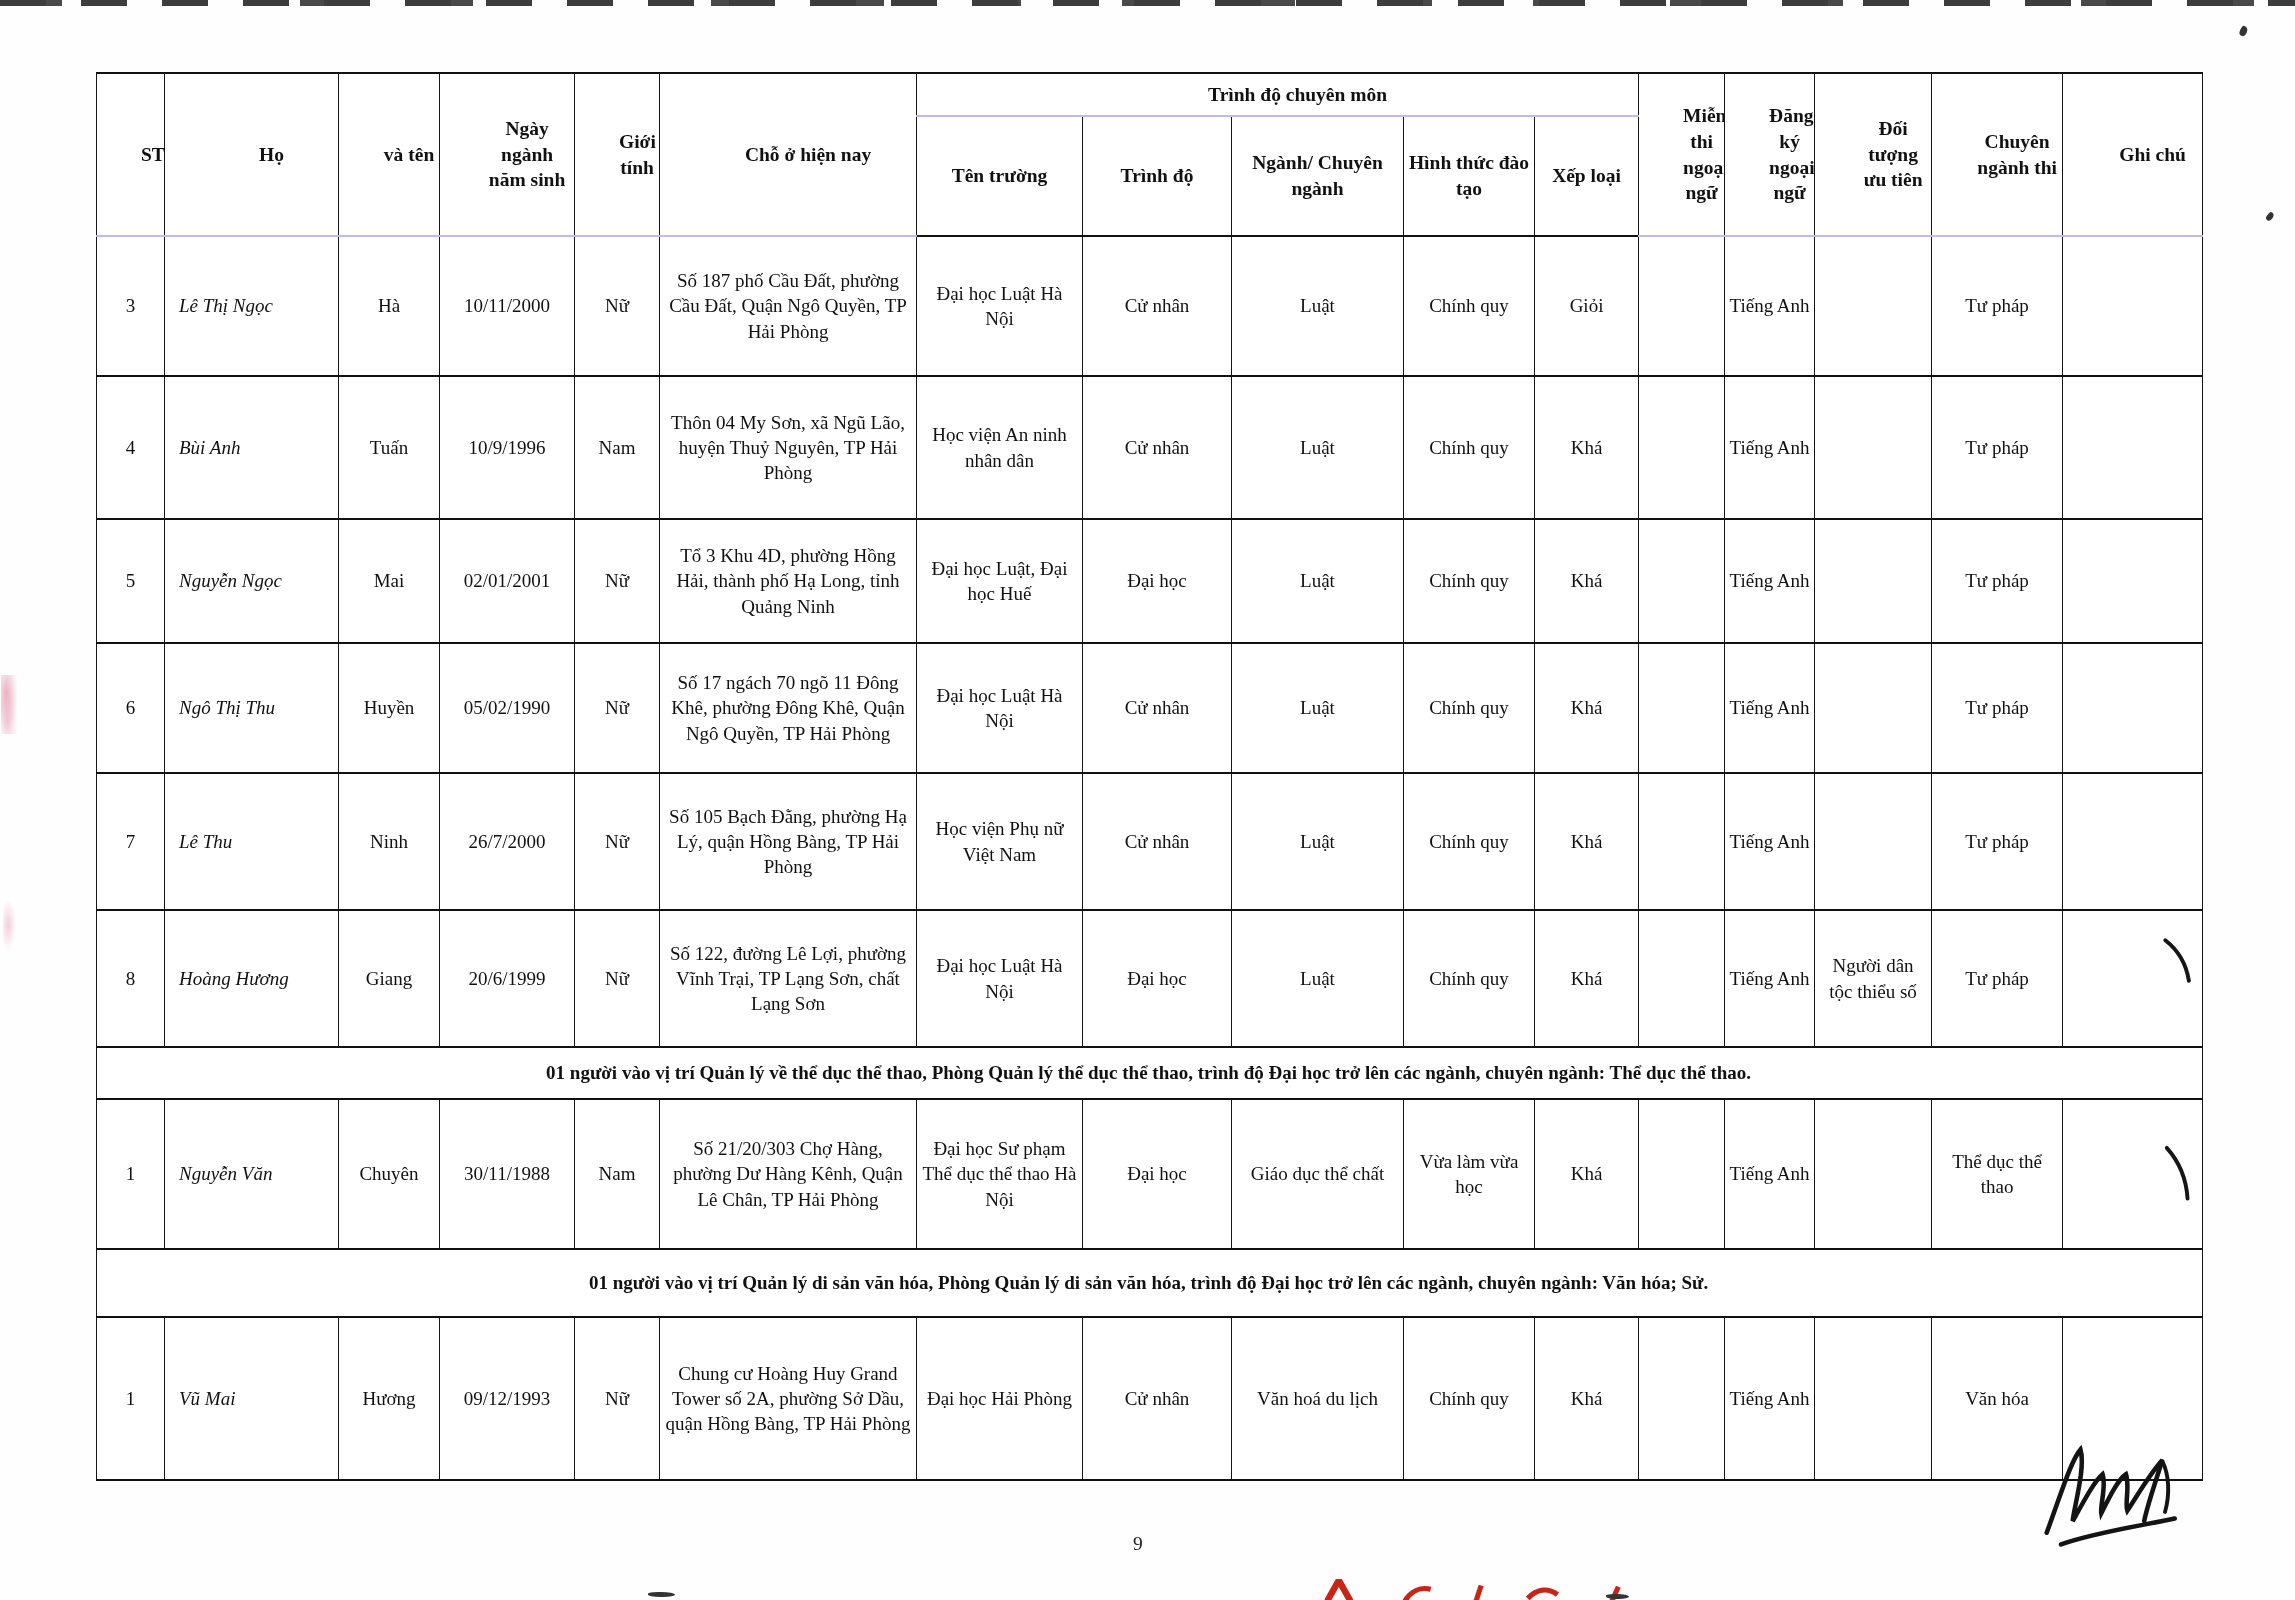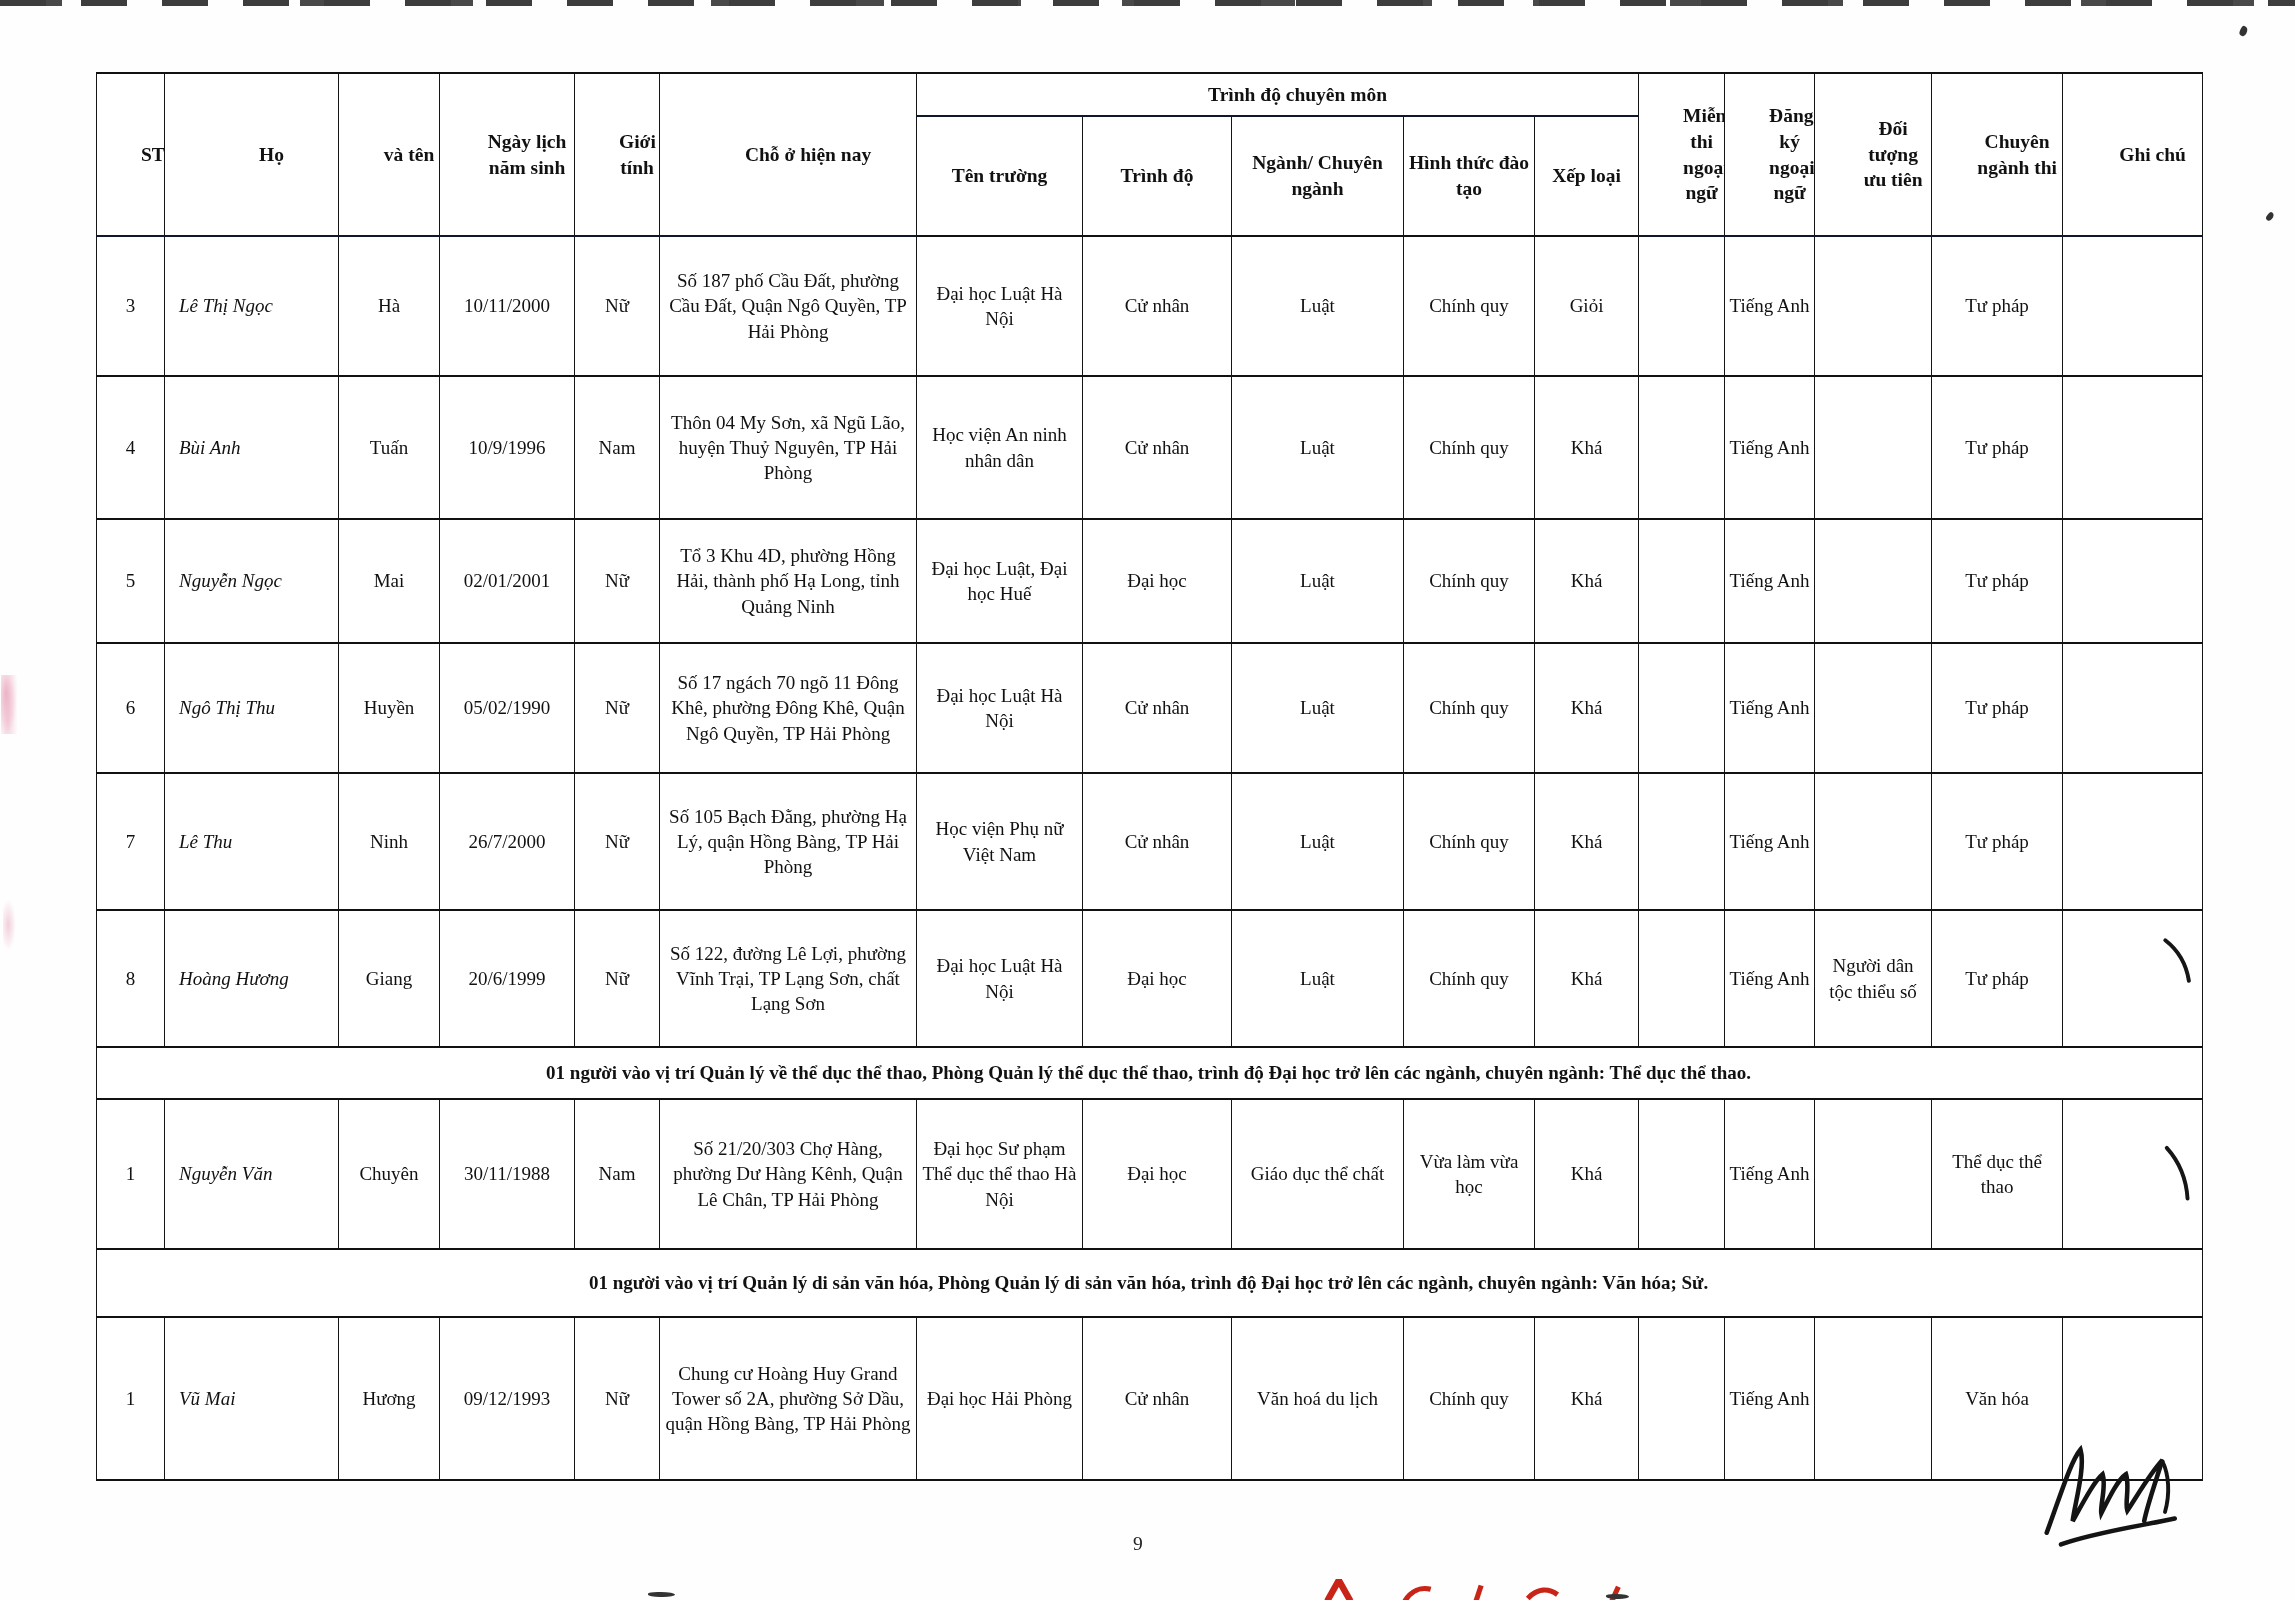"Trình độ chuyên môn" .roster thead tr:first-child th { border-bottom: 2px solid #0f172a -> 2px solid #c4b5fd }
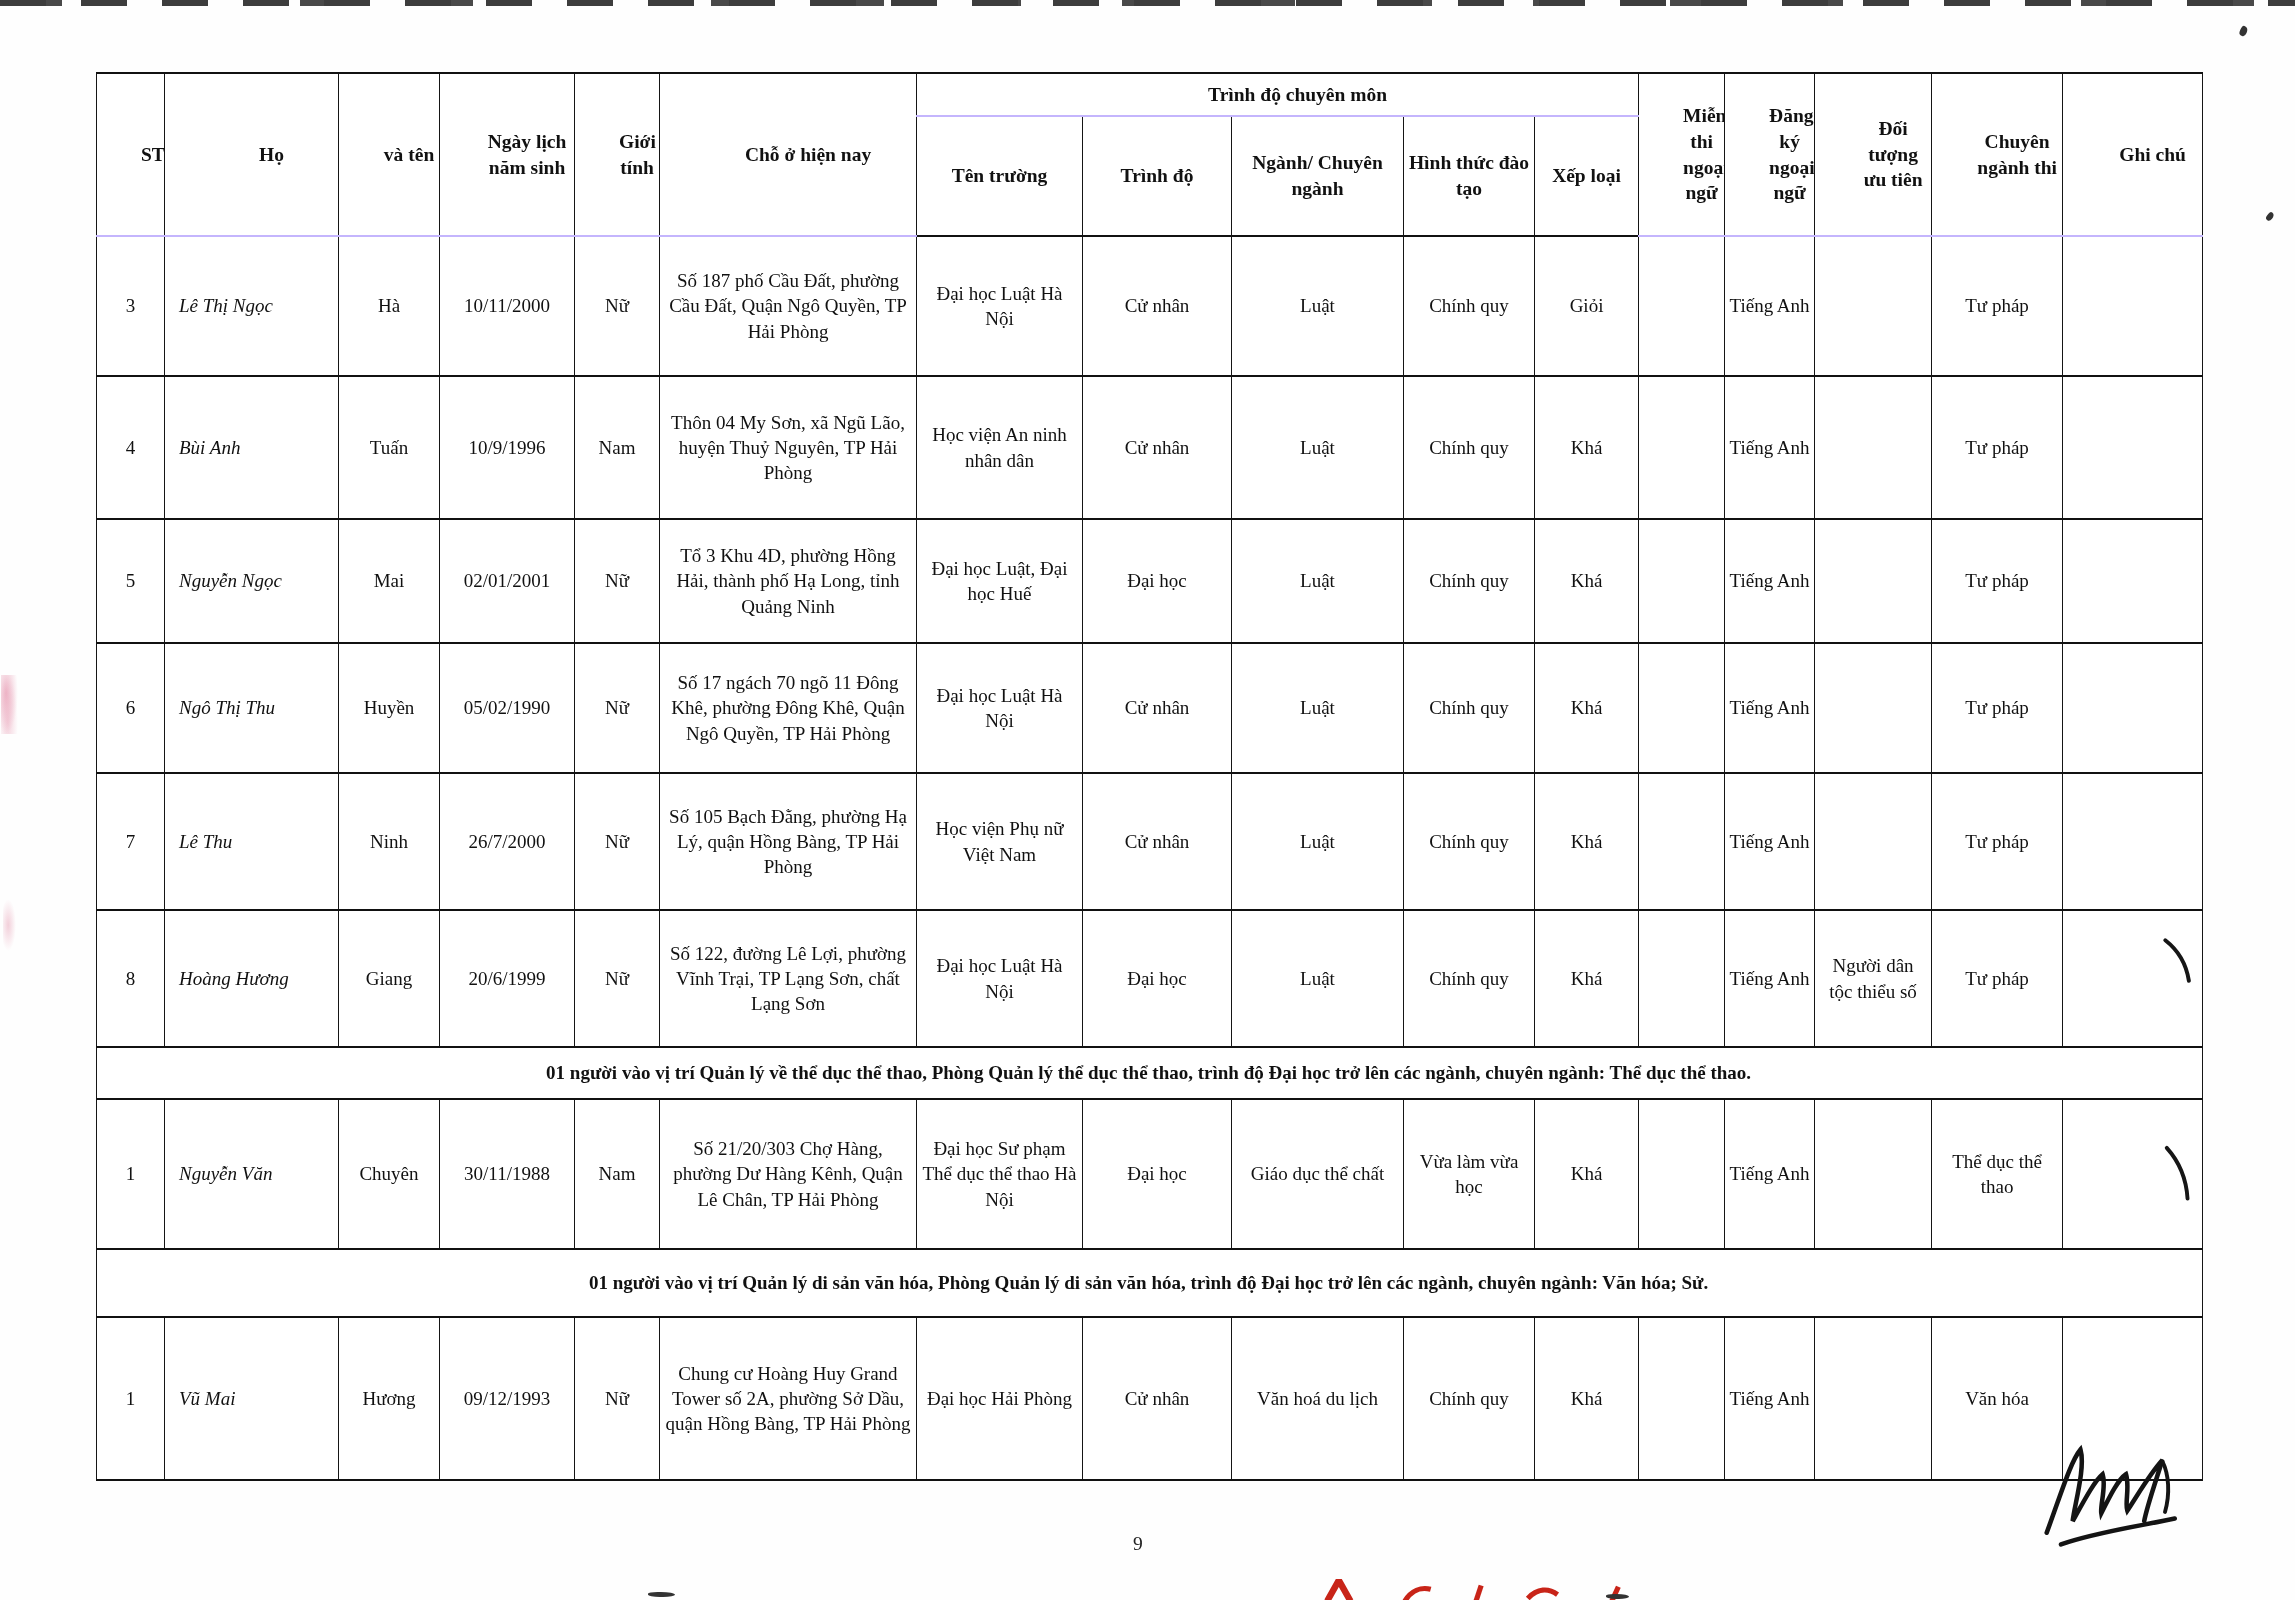"Ngày lịch năm sinh" th { text: lịch -> ngành }
